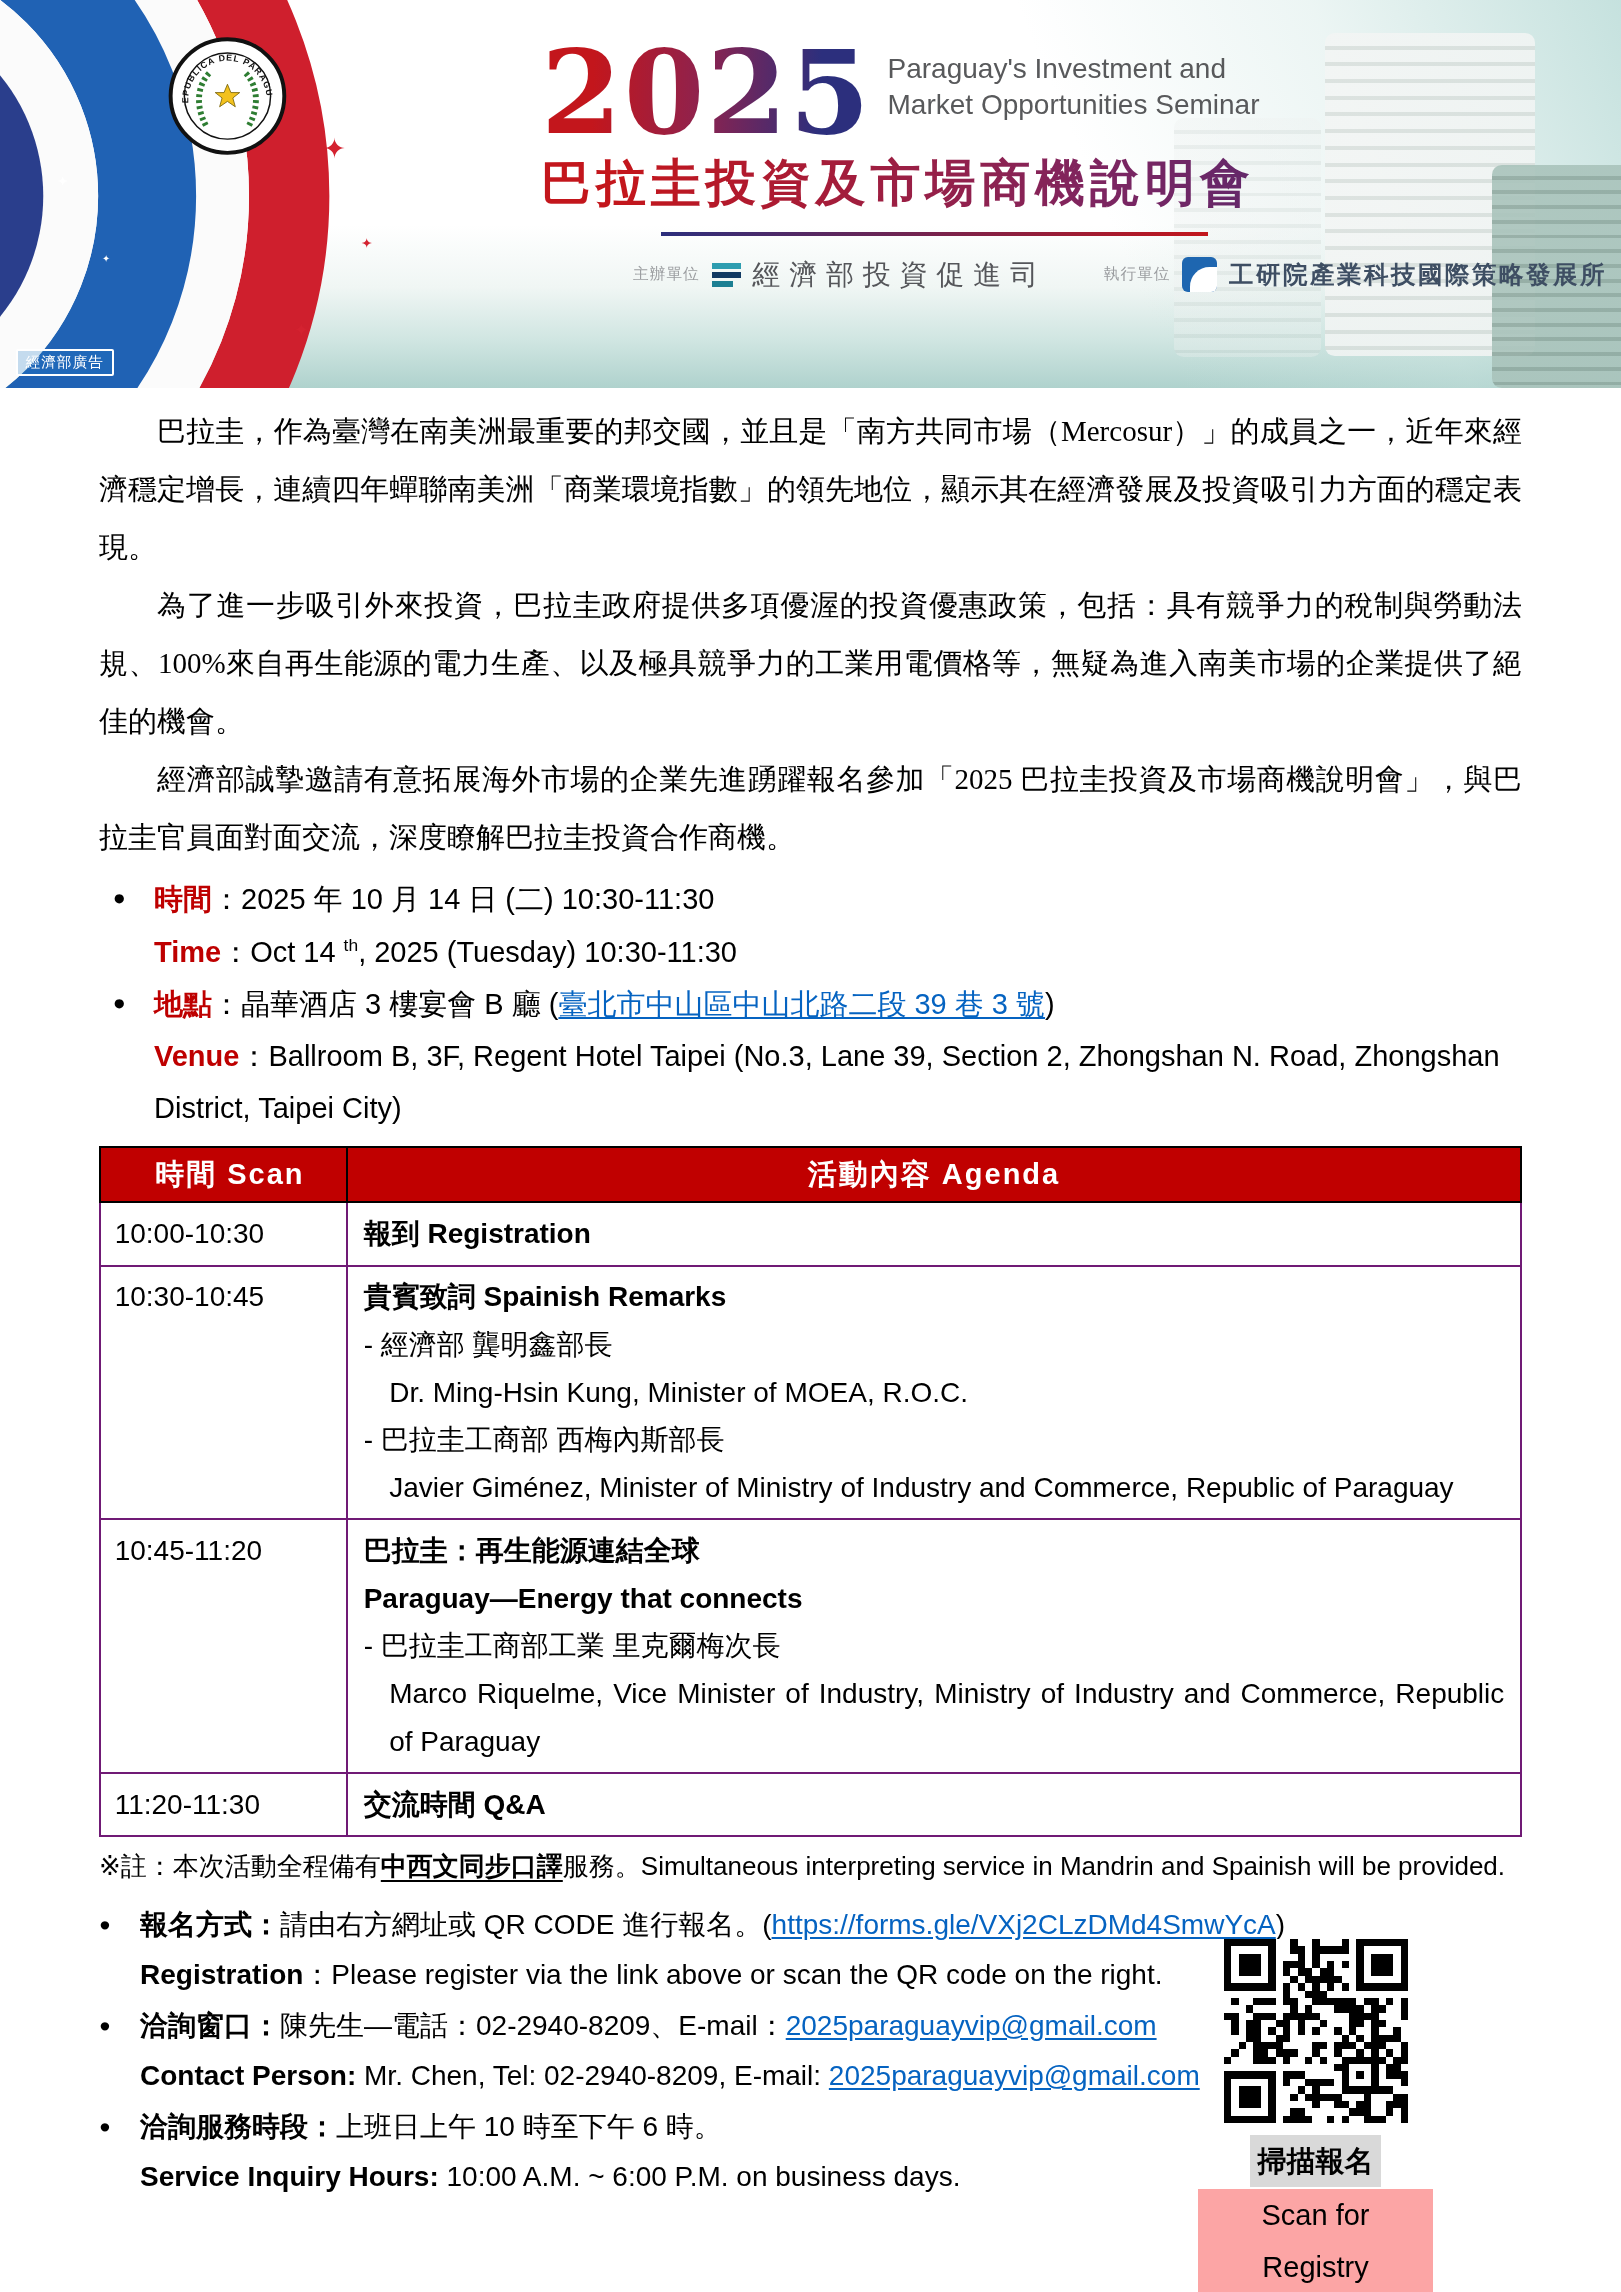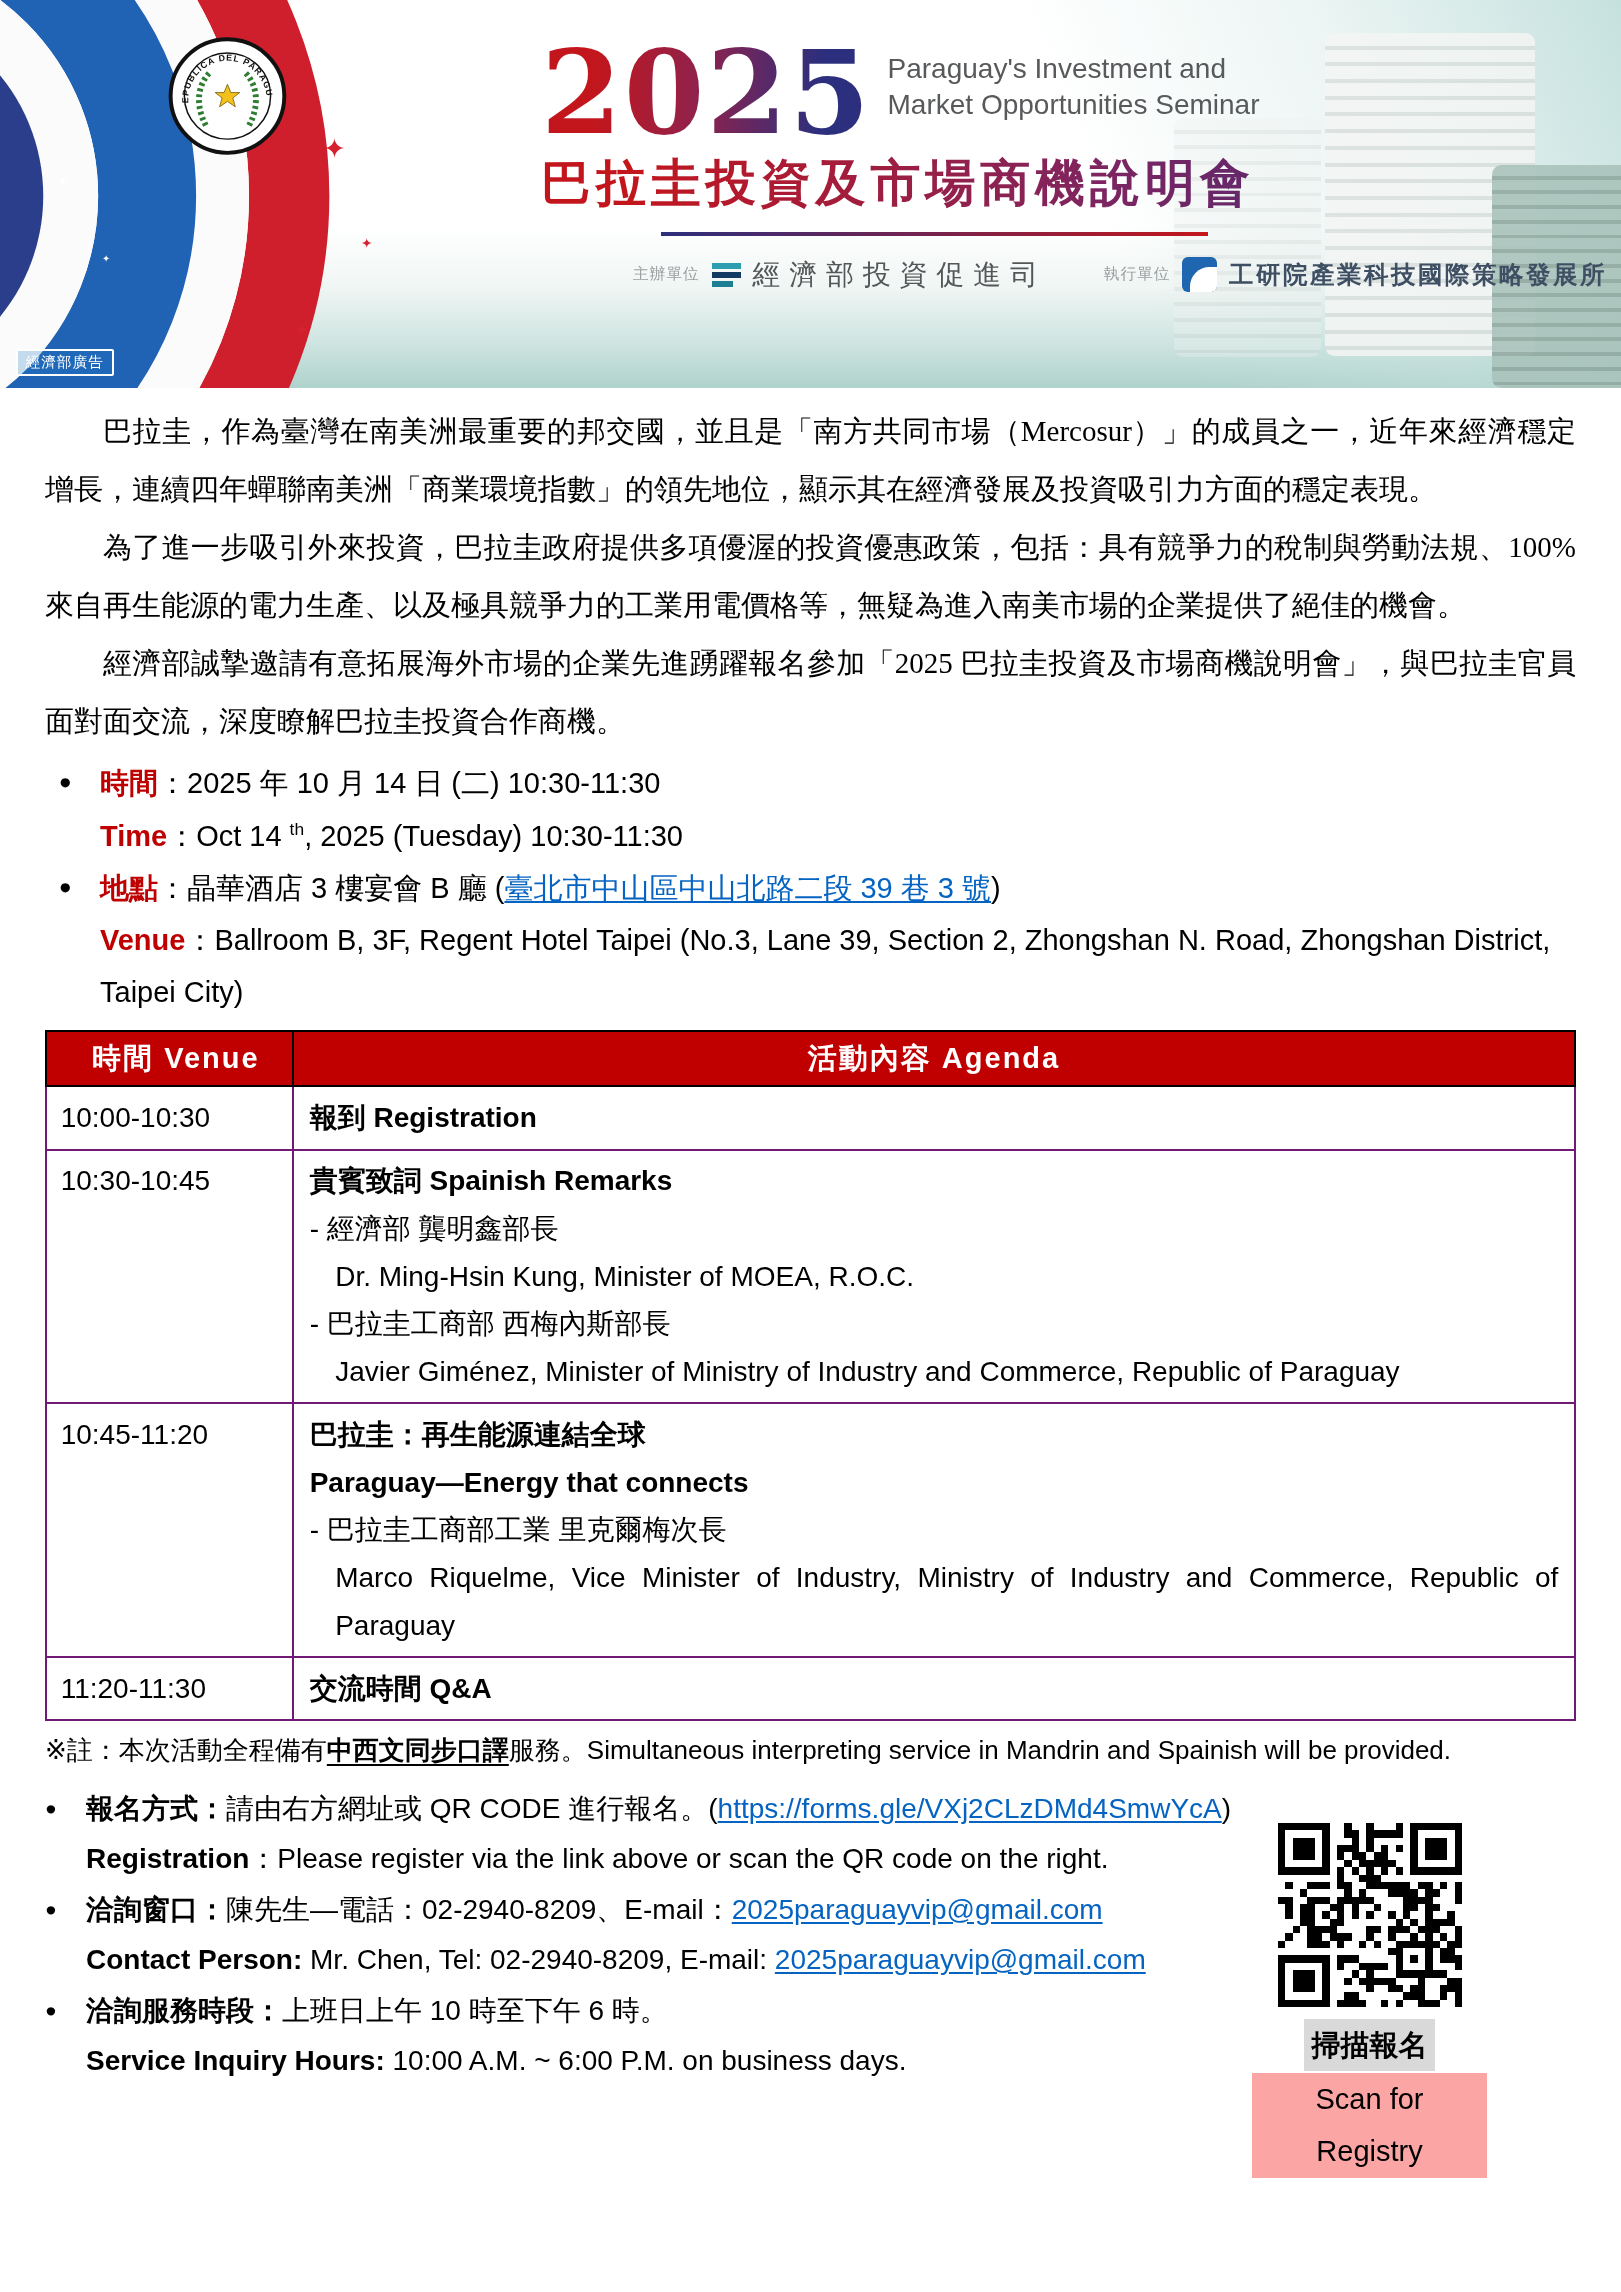"巴拉圭，作為臺灣在南美洲最重要的邦交國，並且是「南方共同市場（Mercosur）" .content { padding: 0 45px -> 0 99px }
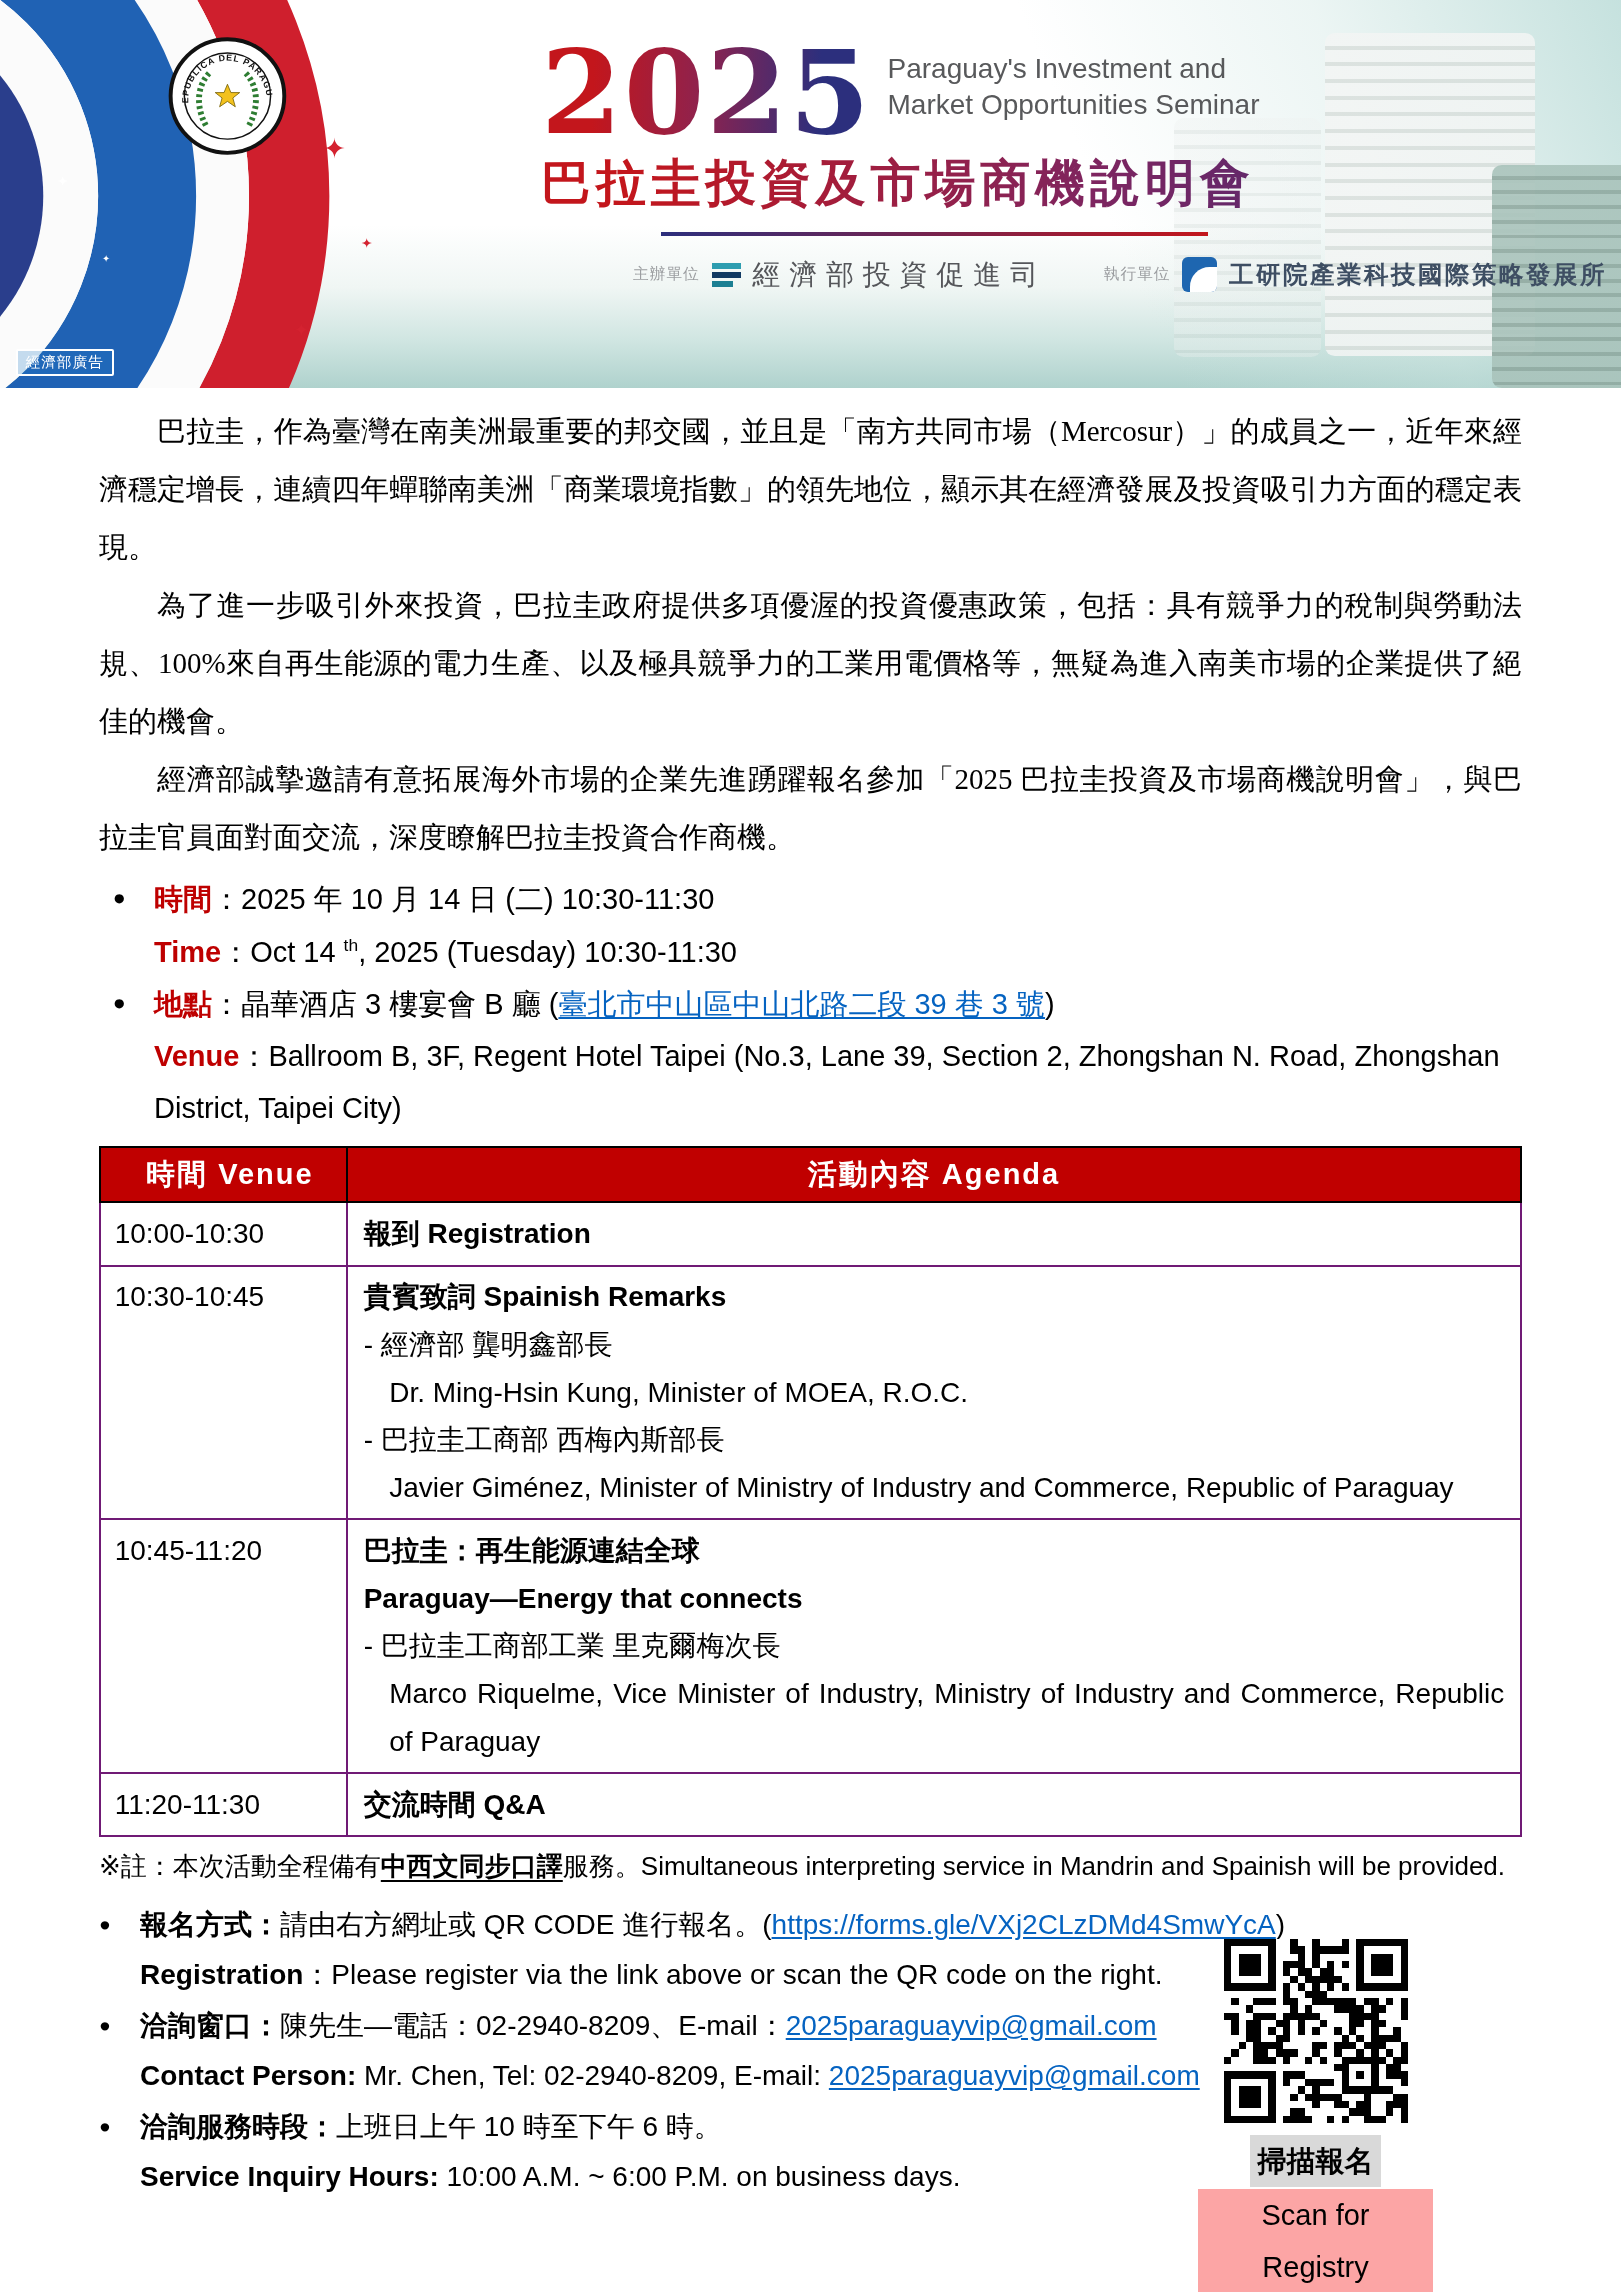"時間 Venue" th.t-time { text: Venue -> Scan }
